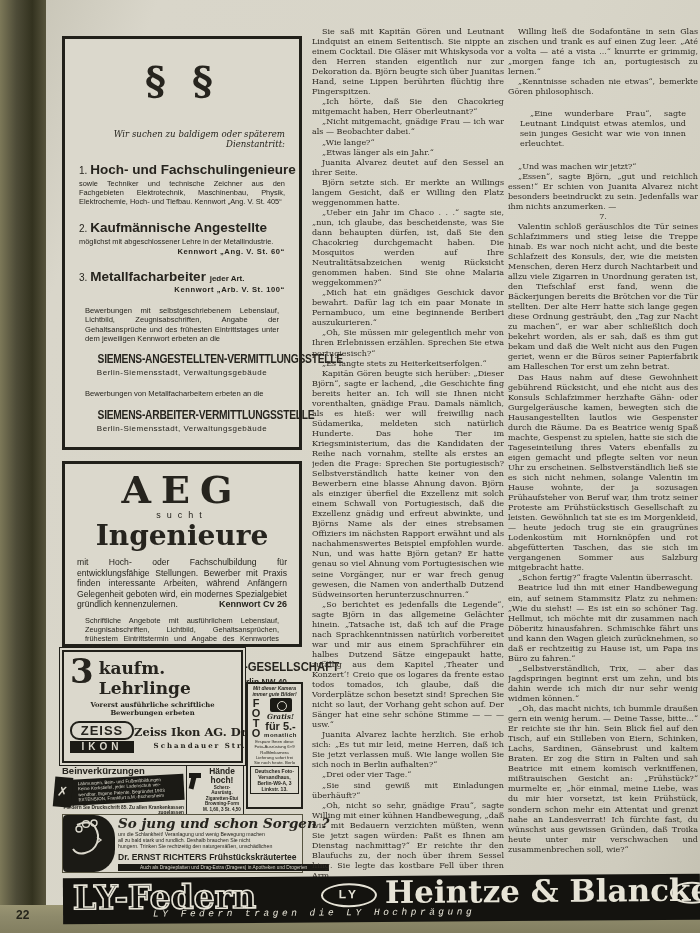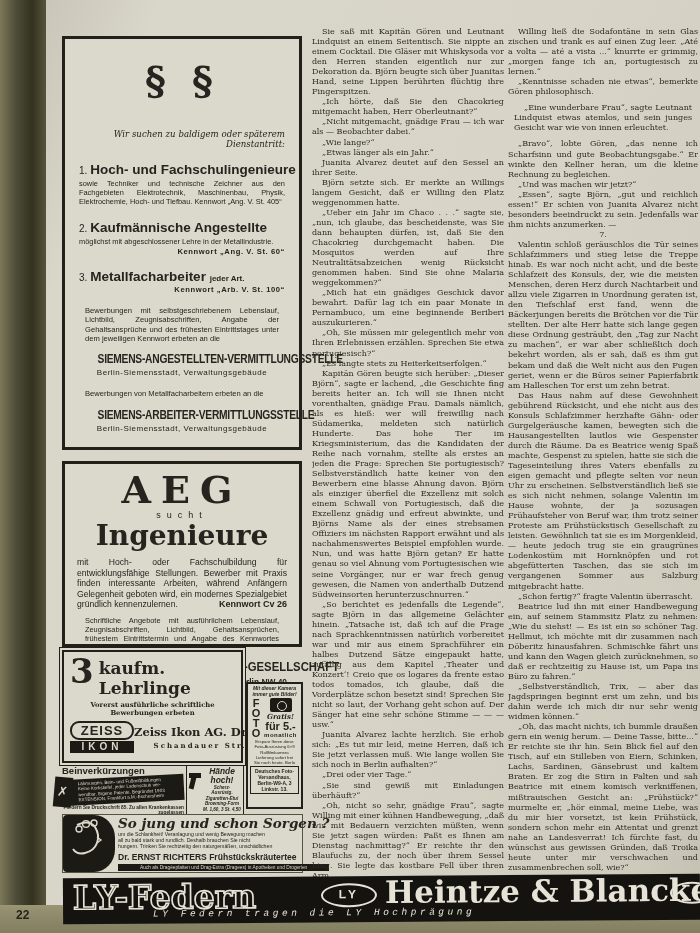"„Eine wunderbare Frau“, sagte Leutnant" p.para { margin: 6px -> 12px }
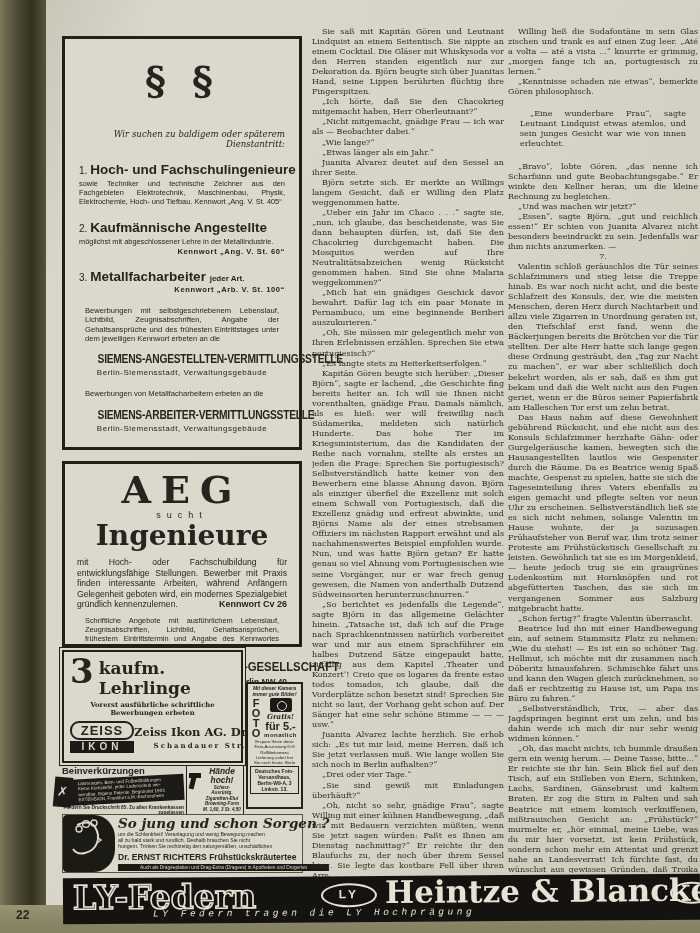"„Bravo“, lobte Gören, „das nenne" p.para { html: <p>„Bravo“, lobte Gören, „das nenne ich Scharfsinn und gute Beobachtungsgabe.“ Er winkte den Kellner heran, um die kleine Rechnung zu begleichen.</p> -> none }
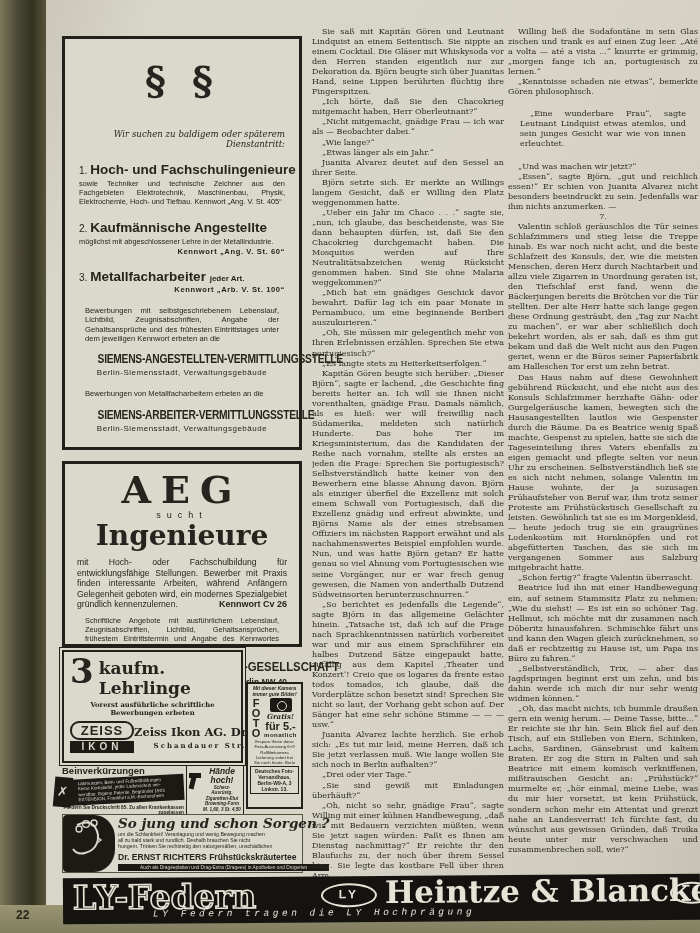"Hände hoch!" #haende { font-style: italic -> none }
